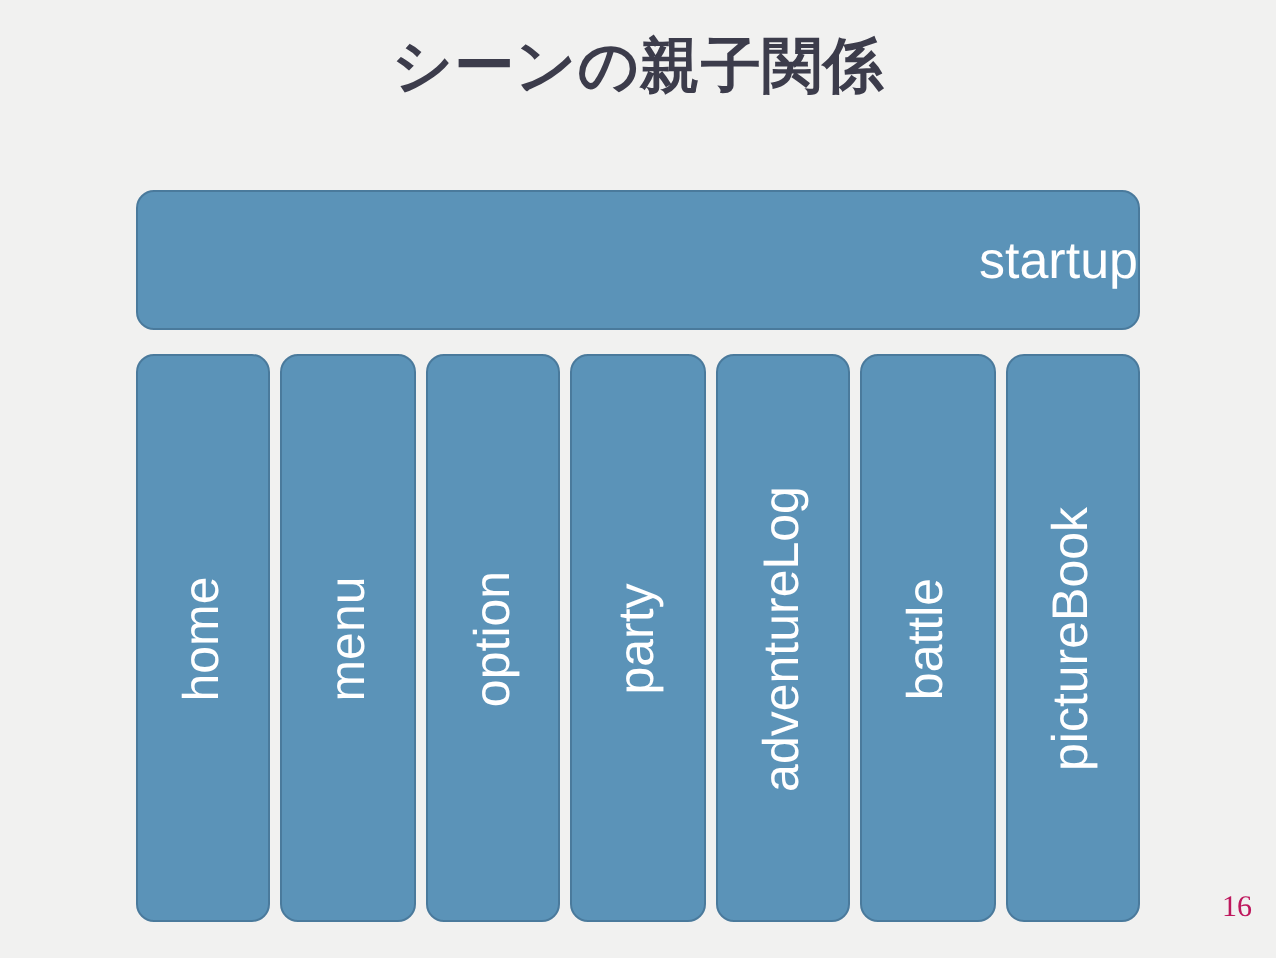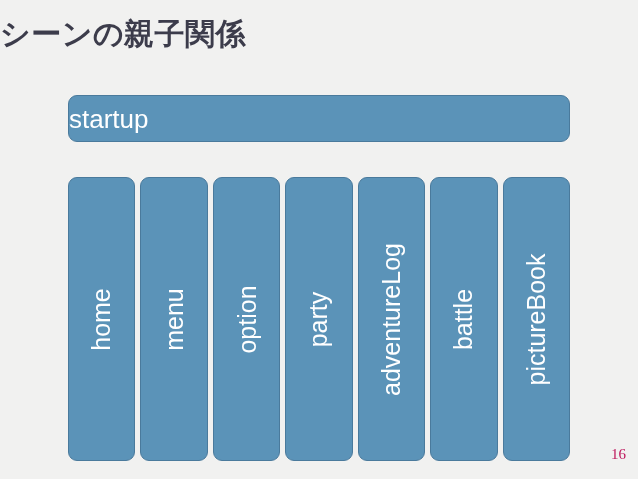"シーンの親子関係" .slide-title { text-align: none -> center }
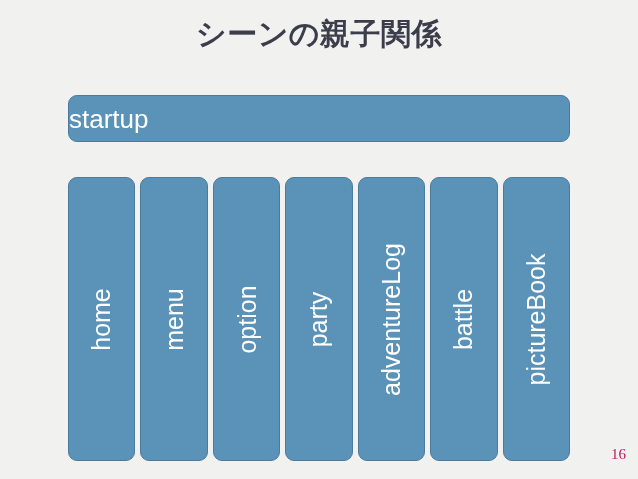"startup" .parent-node { height: 47px -> 70px; justify-content: flex-start -> flex-end }
